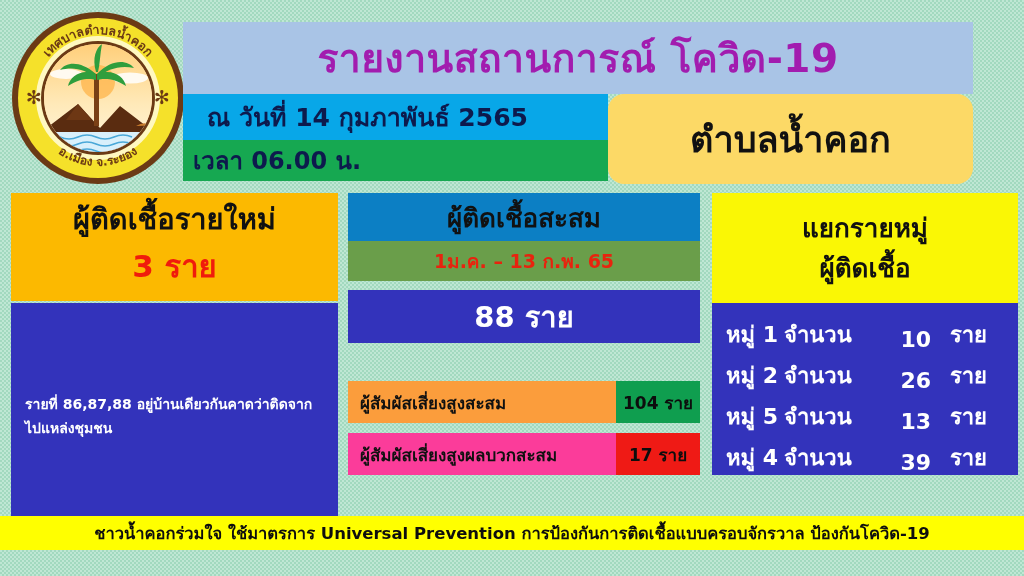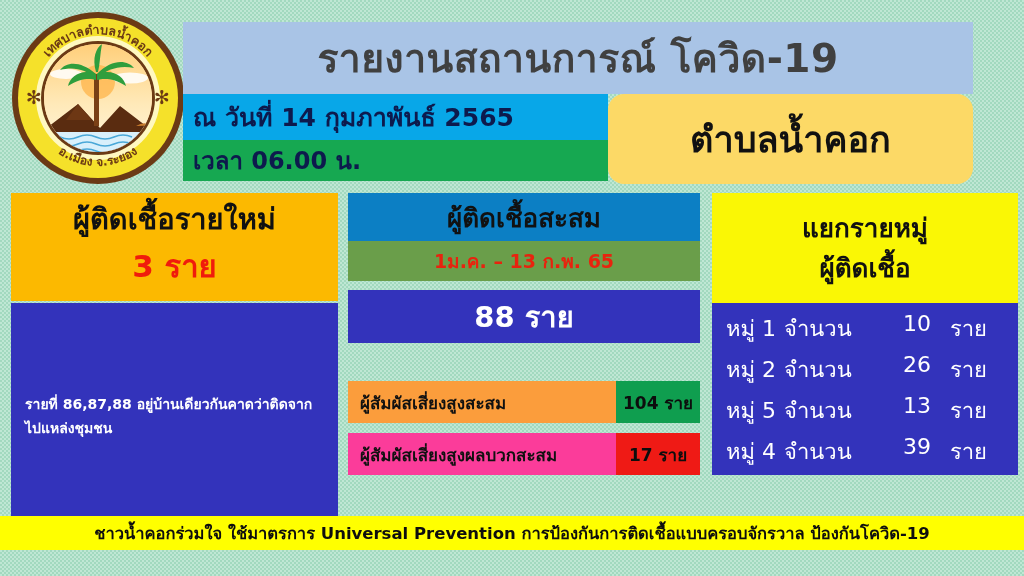"รายงานสถานการณ์ โควิด-19" #hdr-title { color: #404040 -> #a21caf }
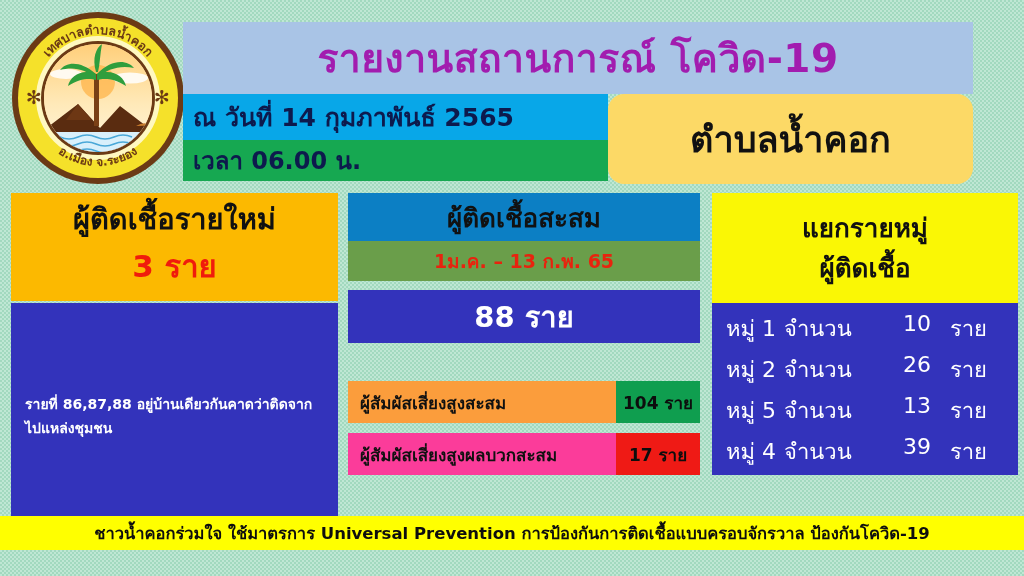"ณ วันที่ 14 กุมภาพันธ์ 2565" #hdr-date { padding-left: 10px -> 24px }
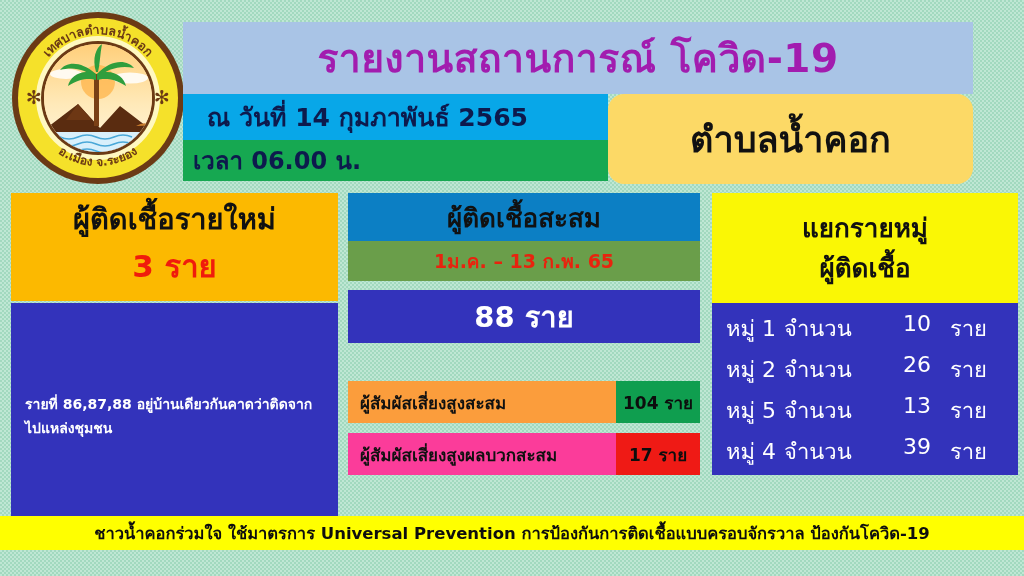"หมู่ 1" .vil-row { align-items: flex-start -> flex-end; font-weight: normal -> bold }
